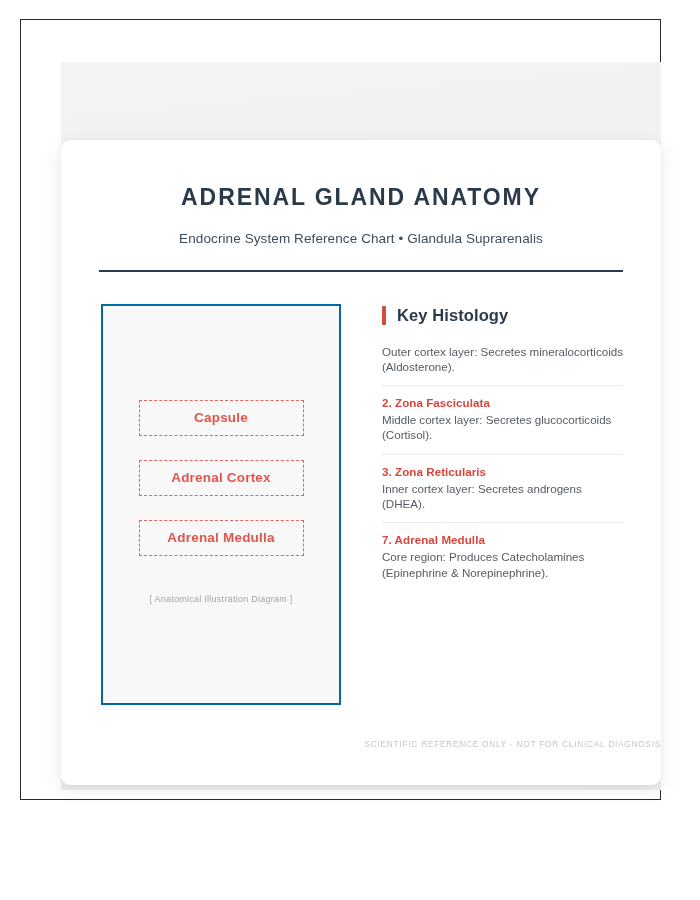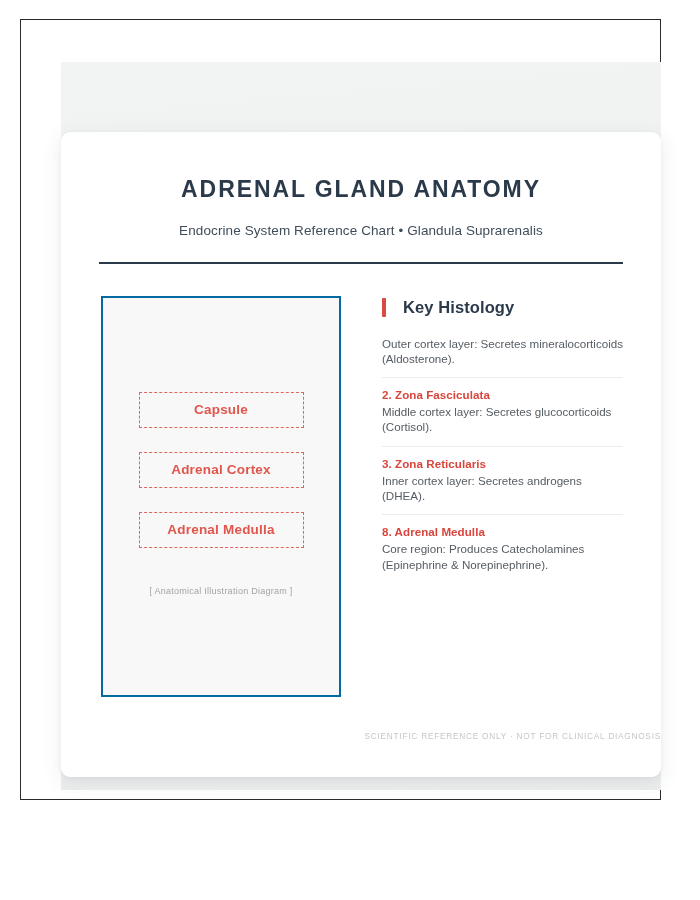"ADRENAL GLAND ANATOMY" .doc-card { top: 112px -> 120px }
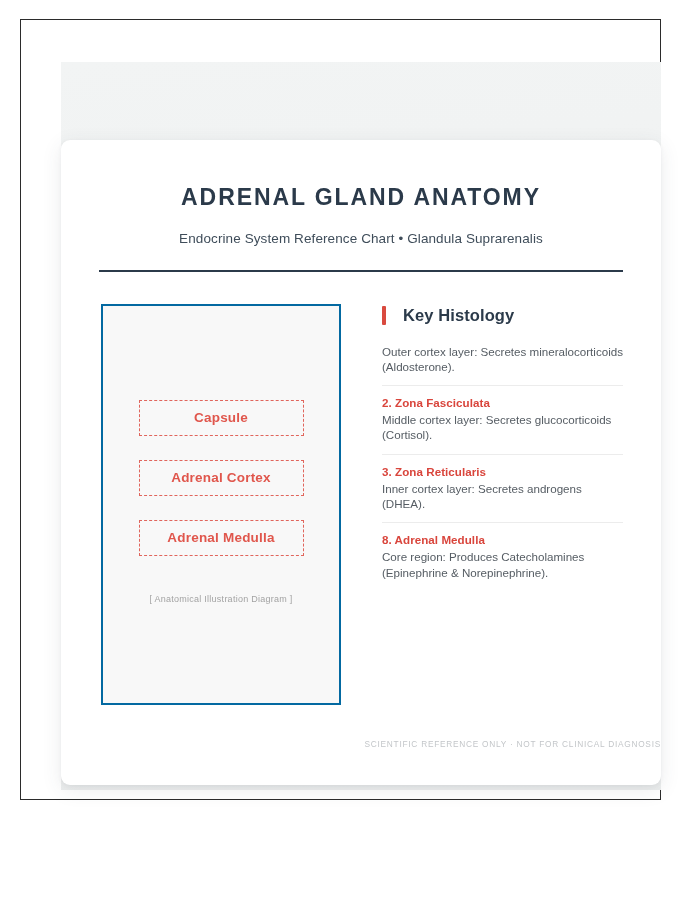"Key Histology" .histology-head { gap: 17px -> 11px }
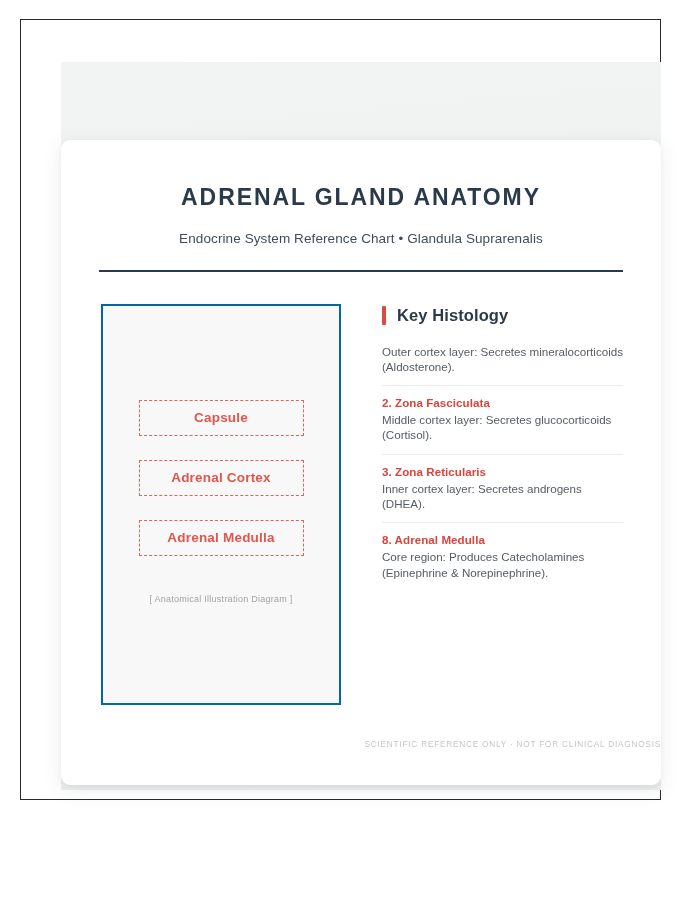"8. Adrenal Medulla" div.h-item-title { text: 8 -> 7 }
